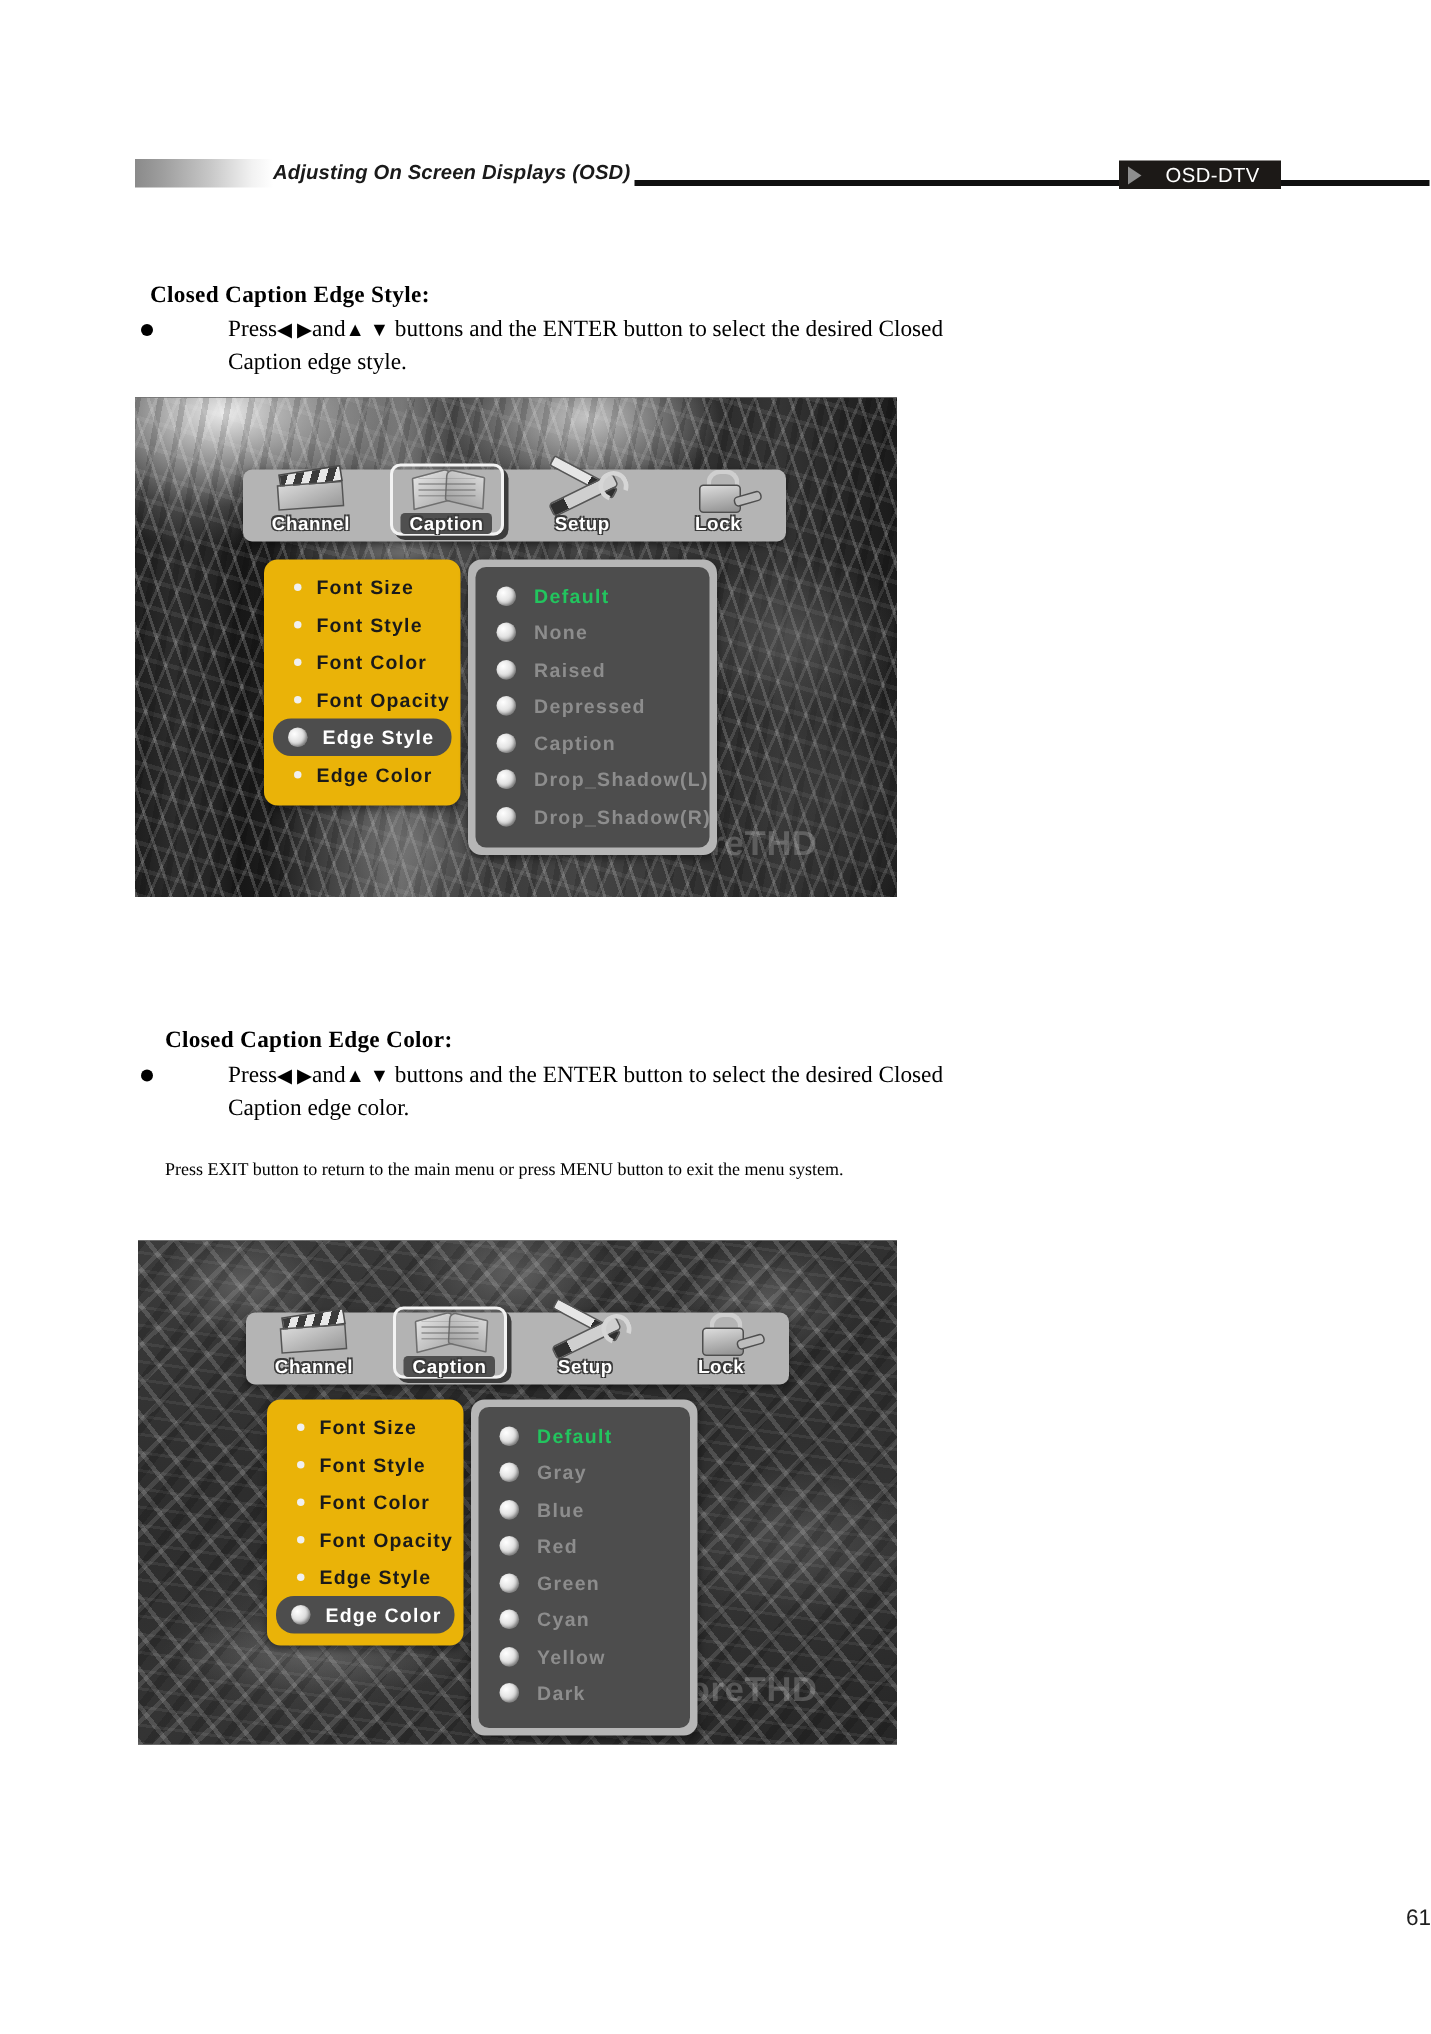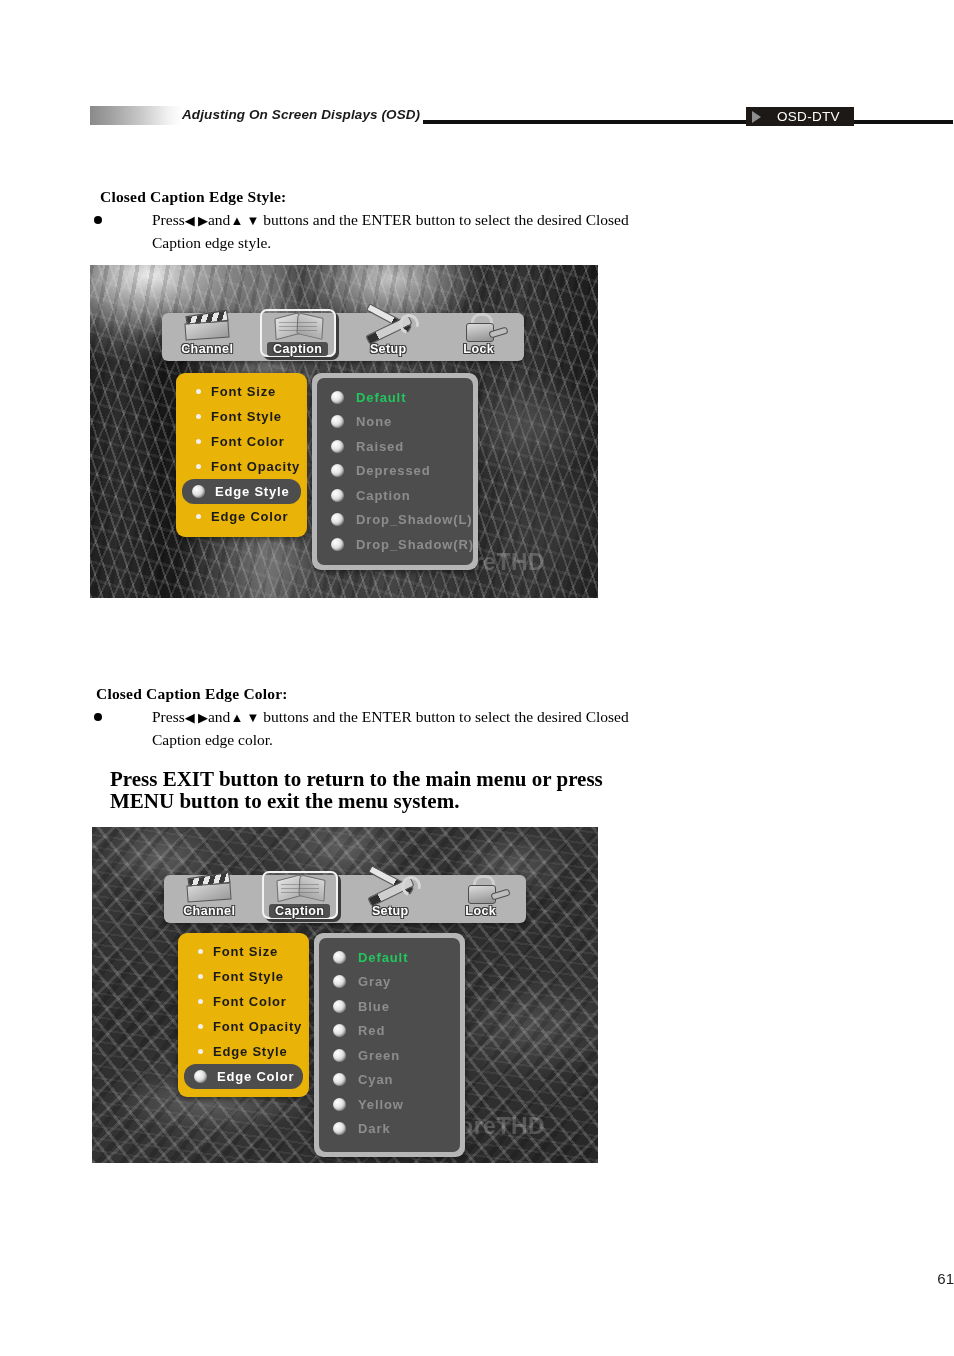"Closed Caption Edge Color:" div.sec-heading { left: 96px -> 110px }
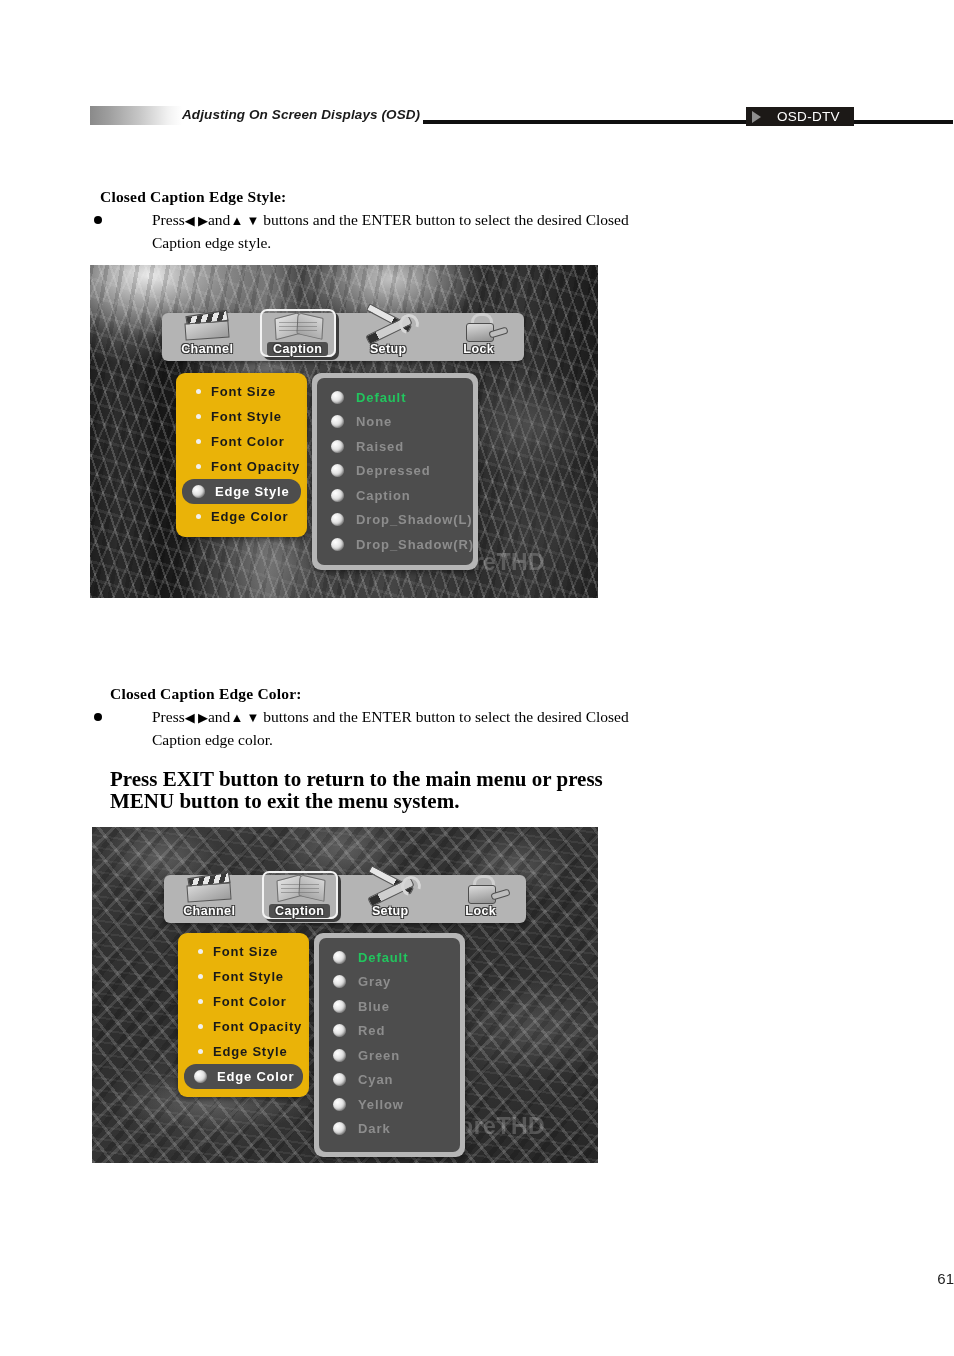"Press EXIT button to return" .plain-para { font-size: 21px -> 12px; font-weight: bold -> none }
